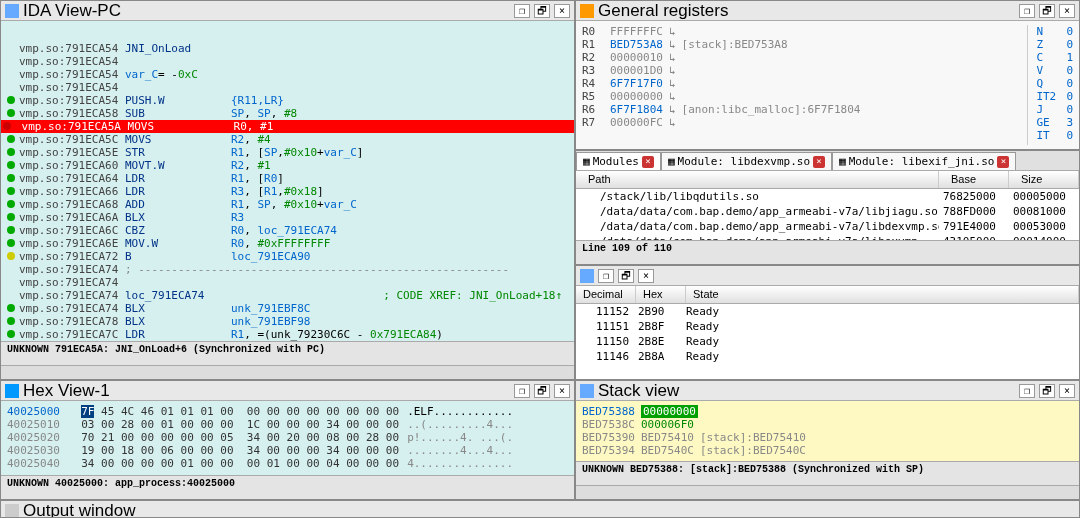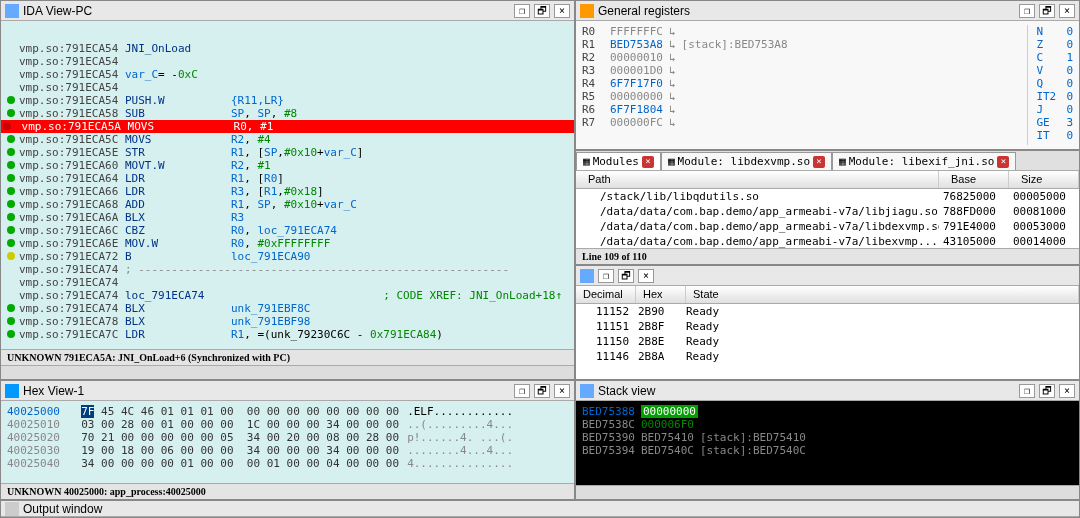"IDA View-PC" .titlebar .title { font-size: 12px -> 17px }
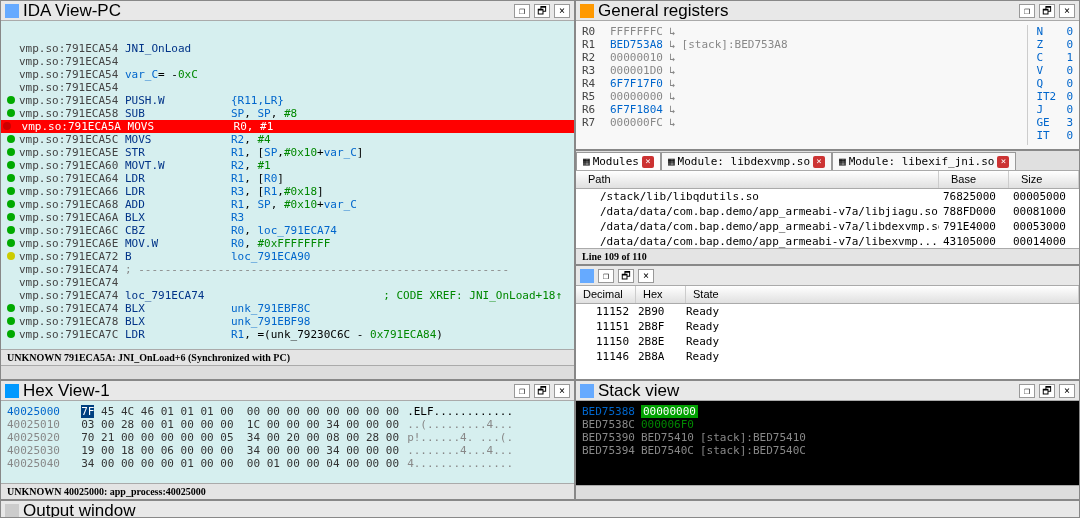"[anon:libc_malloc]:6F7F1804" span.ann { html: none -> <span>[anon:libc_malloc]:6F7F1804</span> }
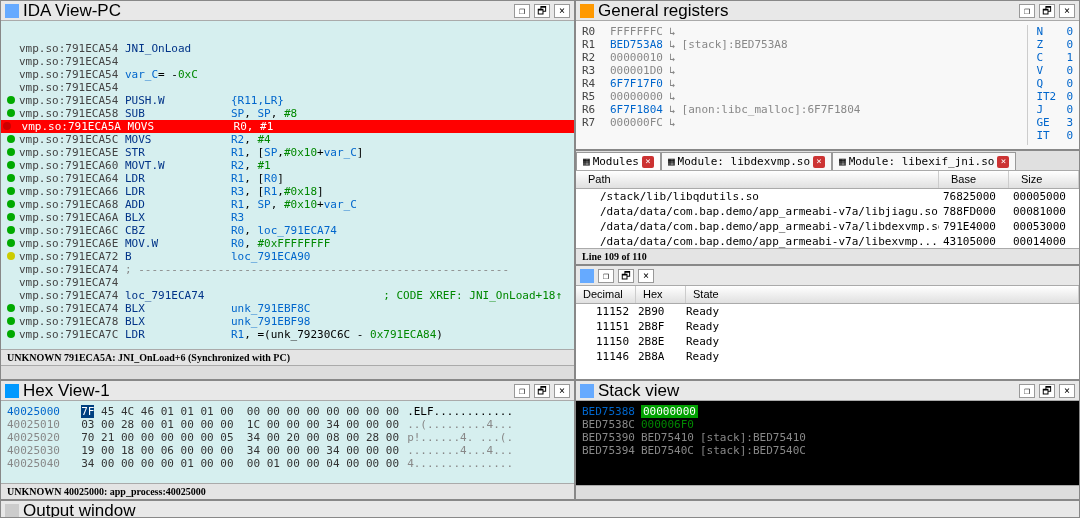"Line 109 of 110" .status { font-family: Liberation Serif, serif -> Liberation Mono, monospace; height: 16px -> 24px }
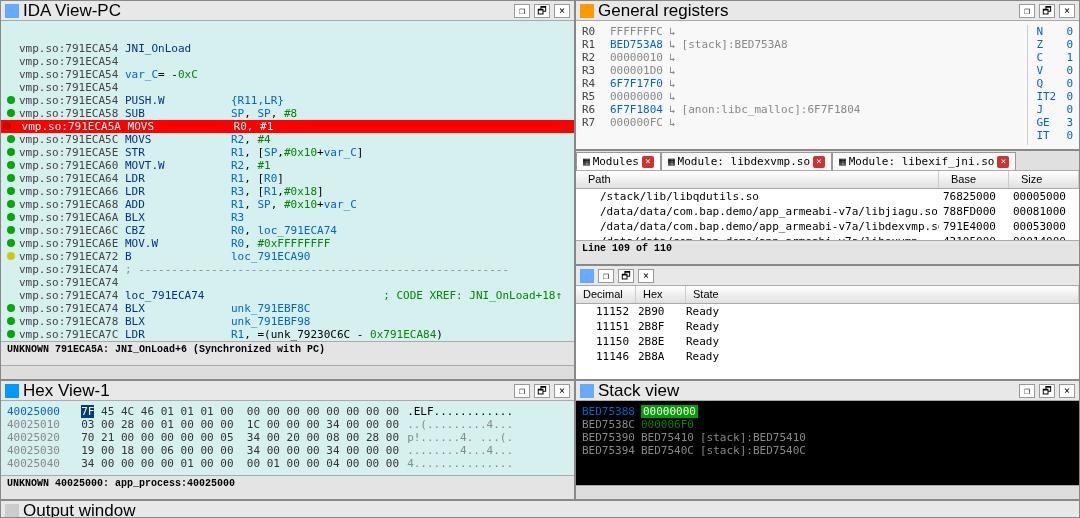"BED75388" .stk { background: #000000 -> #fef9c3 }
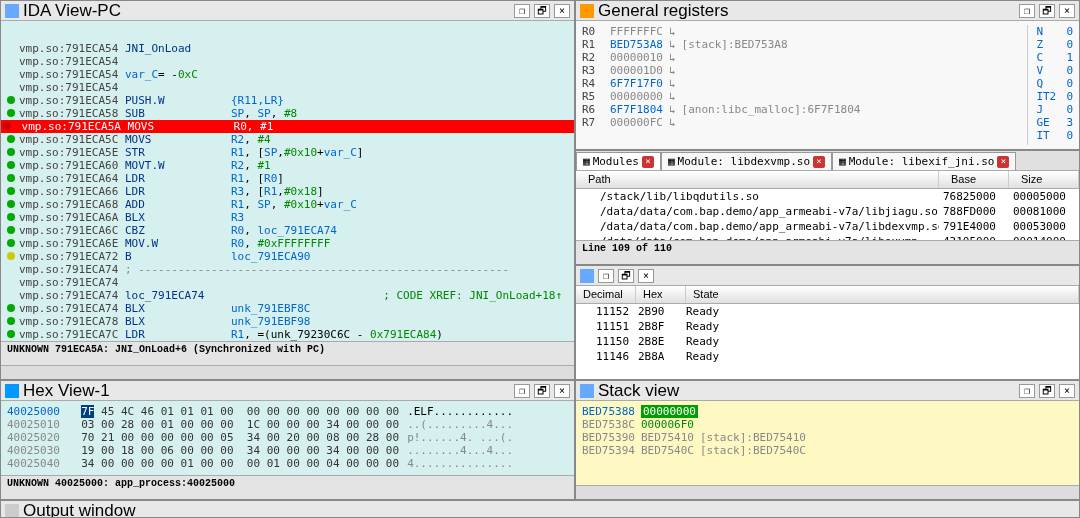"UNKNOWN BED75388: [stack]:BED75388" div.status { html: none -> <div>UNKNOWN BED75388: [stack]:BED75388 (Synchronized with SP)</div> }
